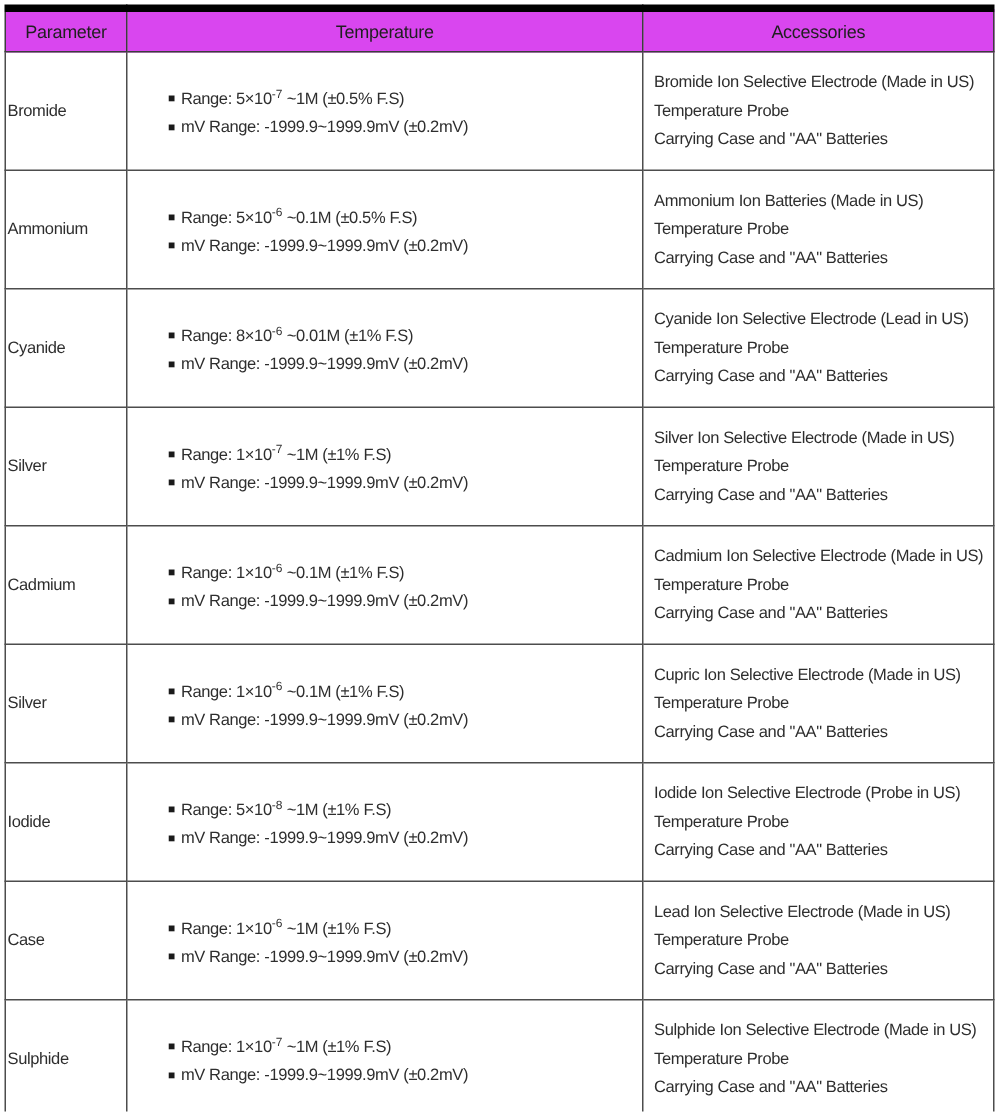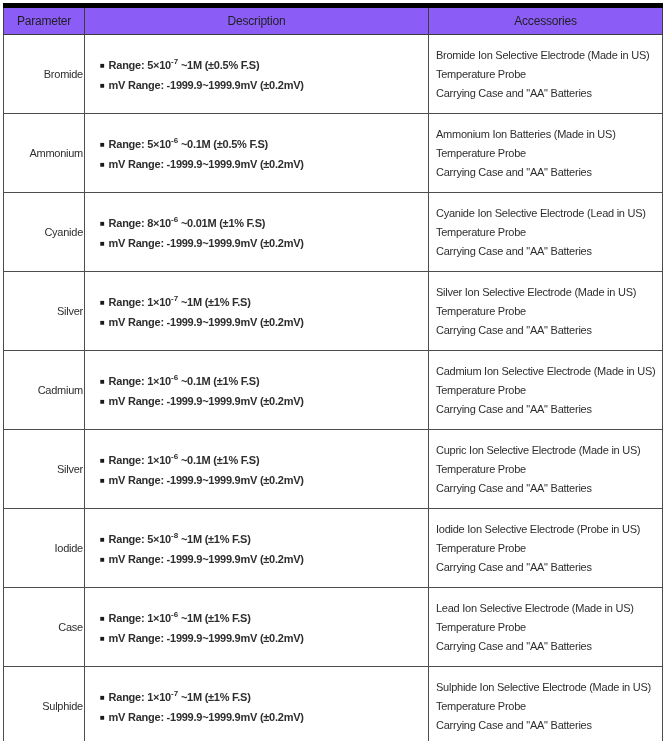"Parameter" th { background: #8b5cf6 -> #d946ef }
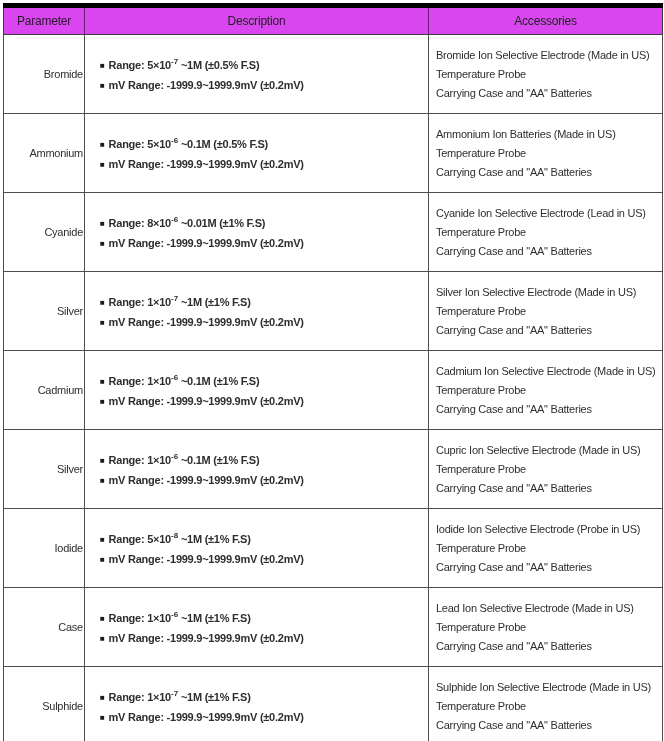"Description" th { text: Description -> Temperature }
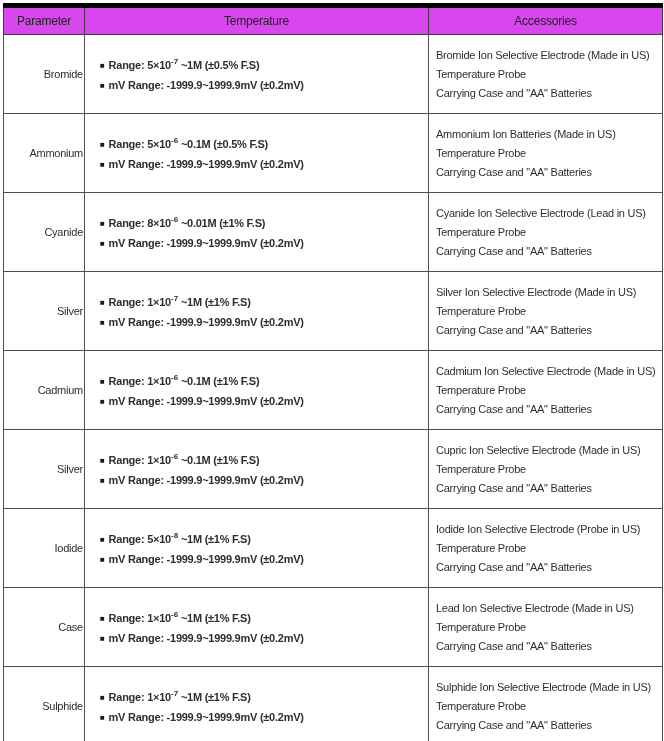"■ Range: 5×10-7 ~1M (±0.5%" .desc .line { font-weight: bold -> none; margin: 5px 4px -> 5px 16px }
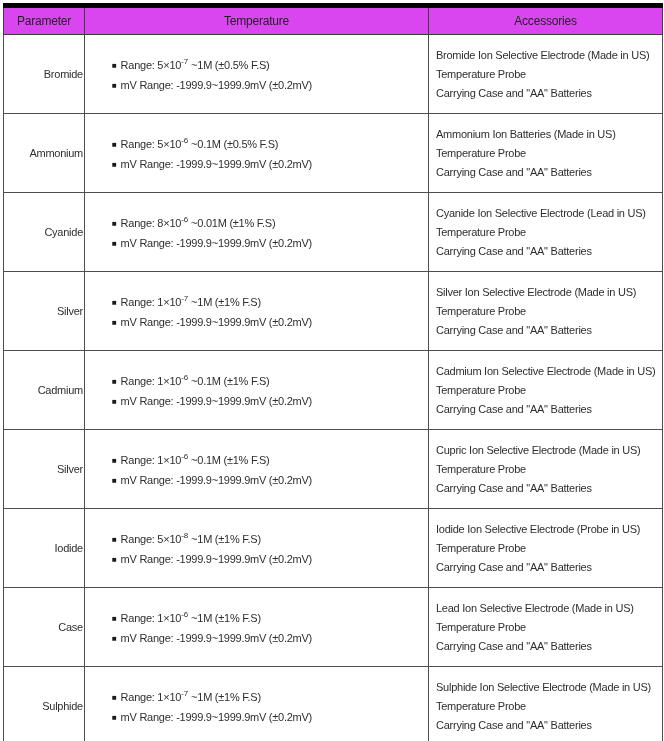"Bromide" td.param { text-align: right -> left }
